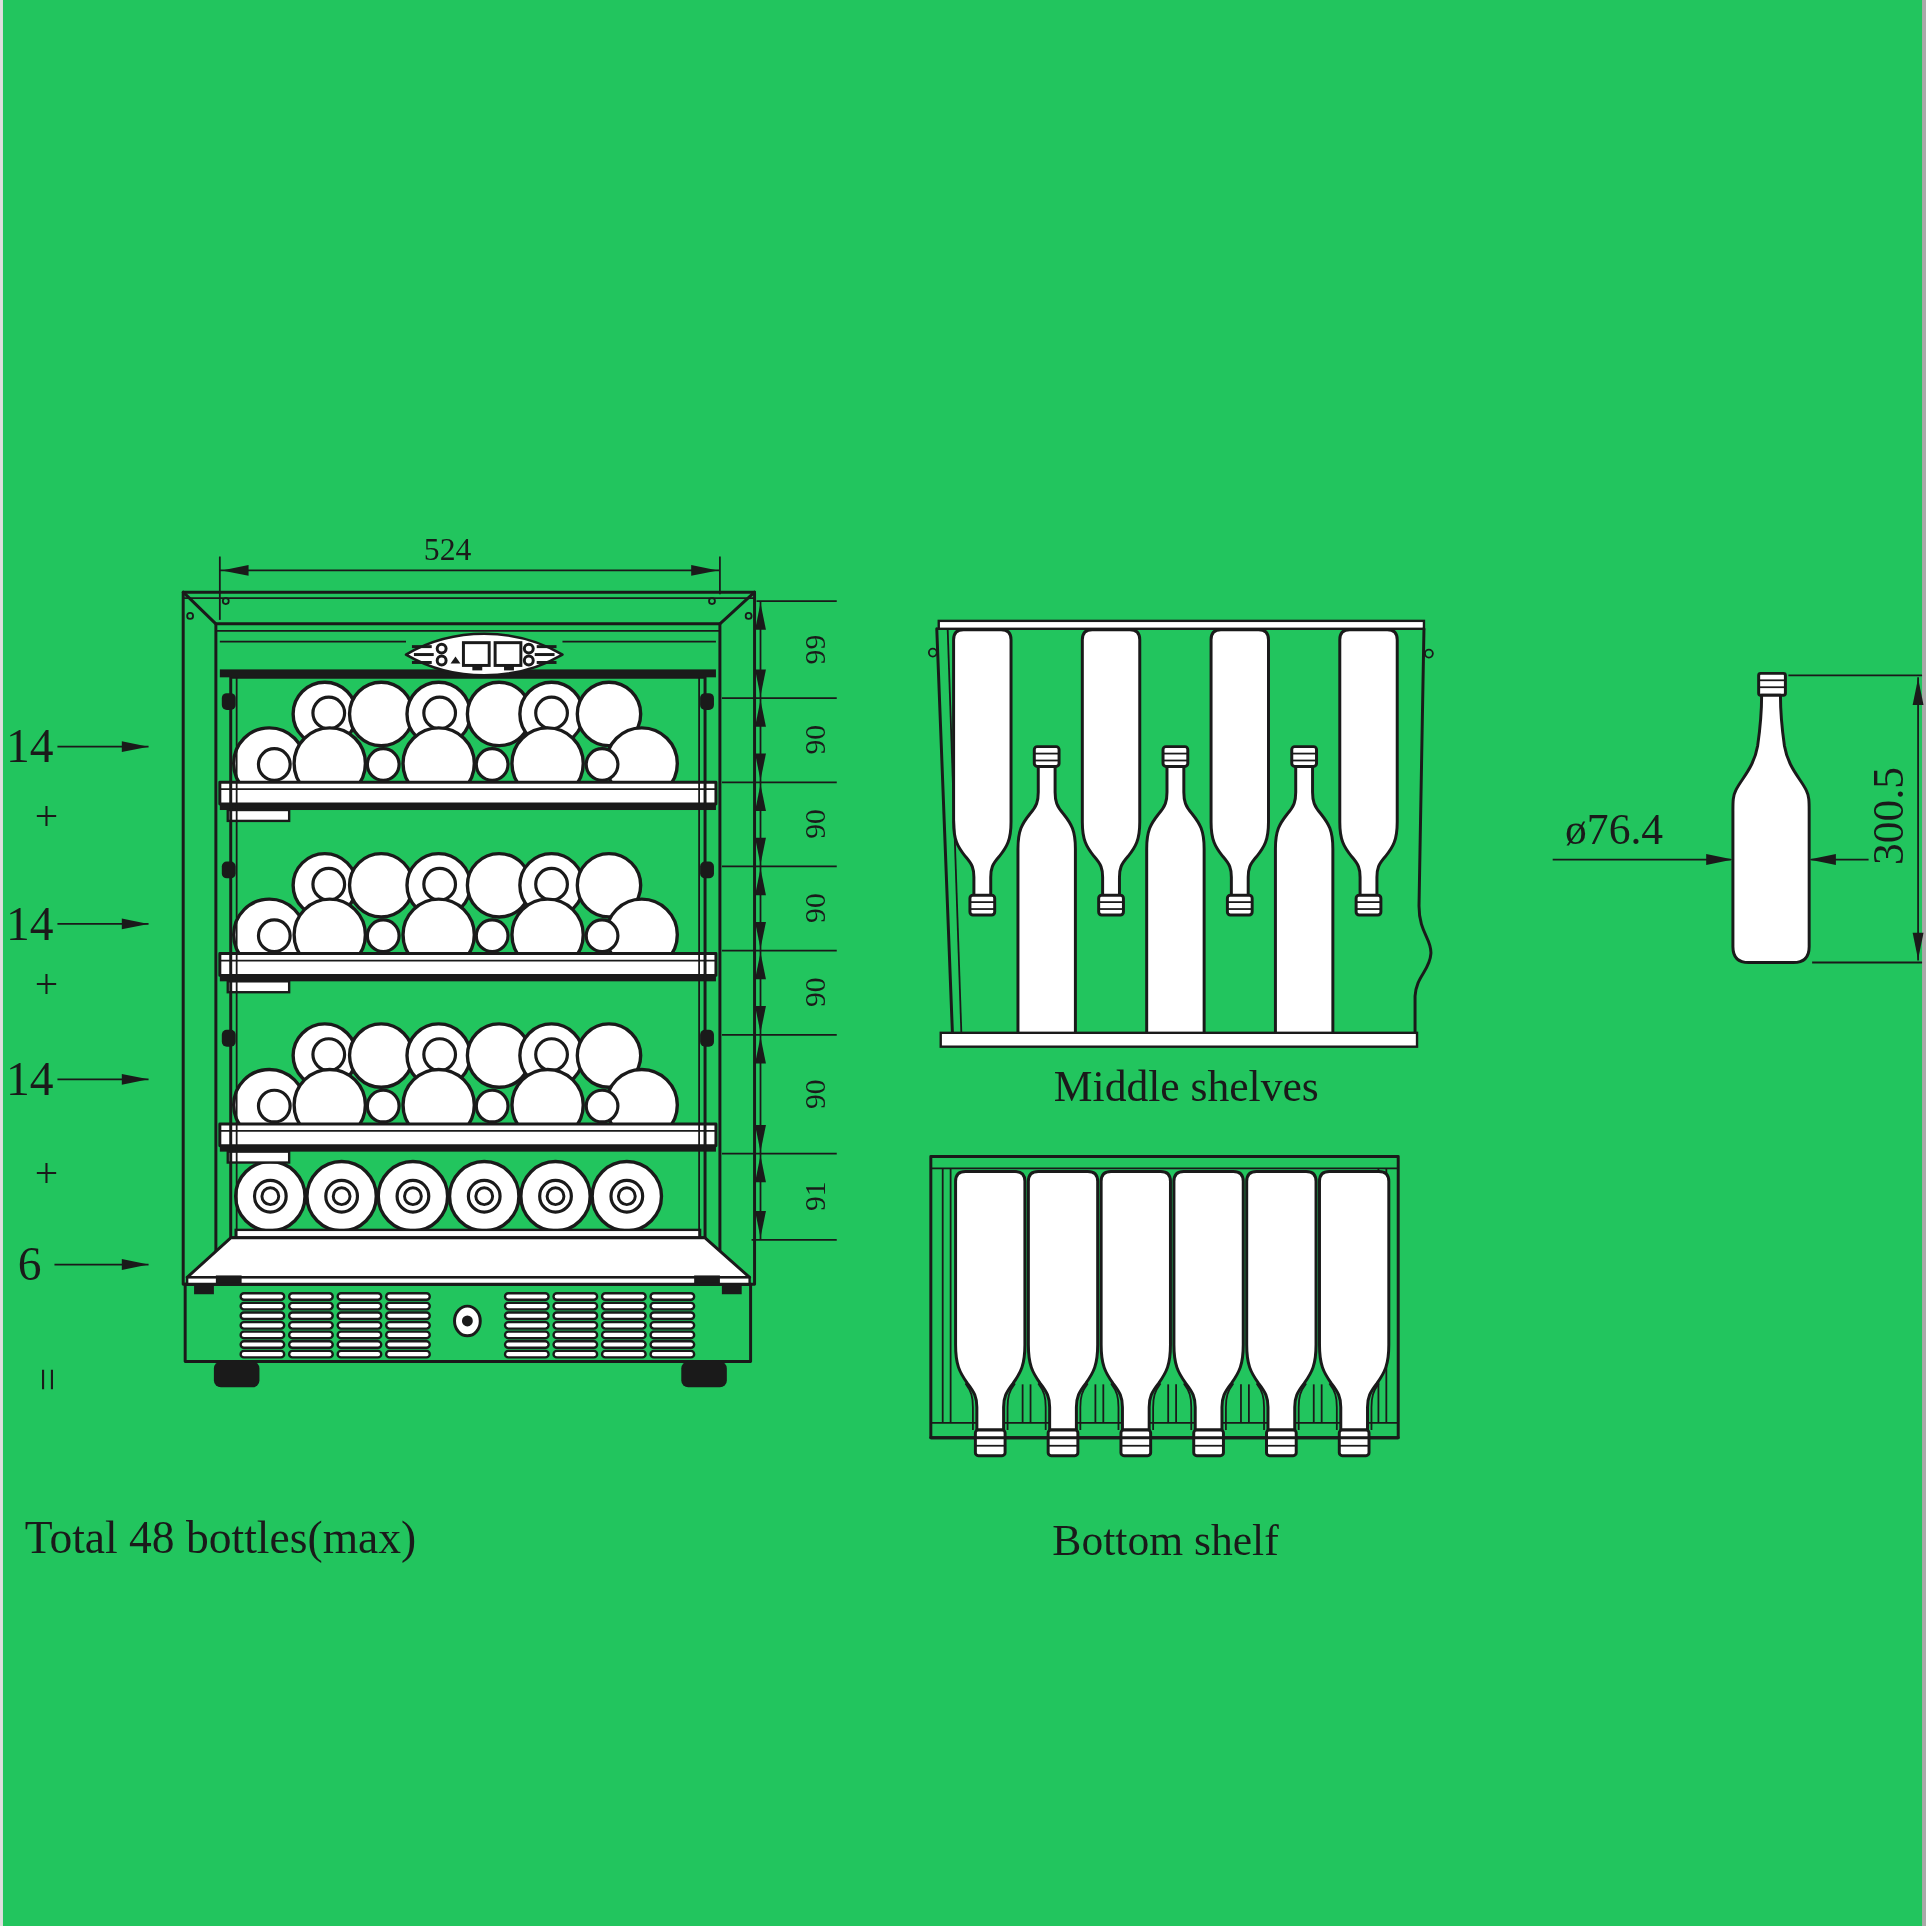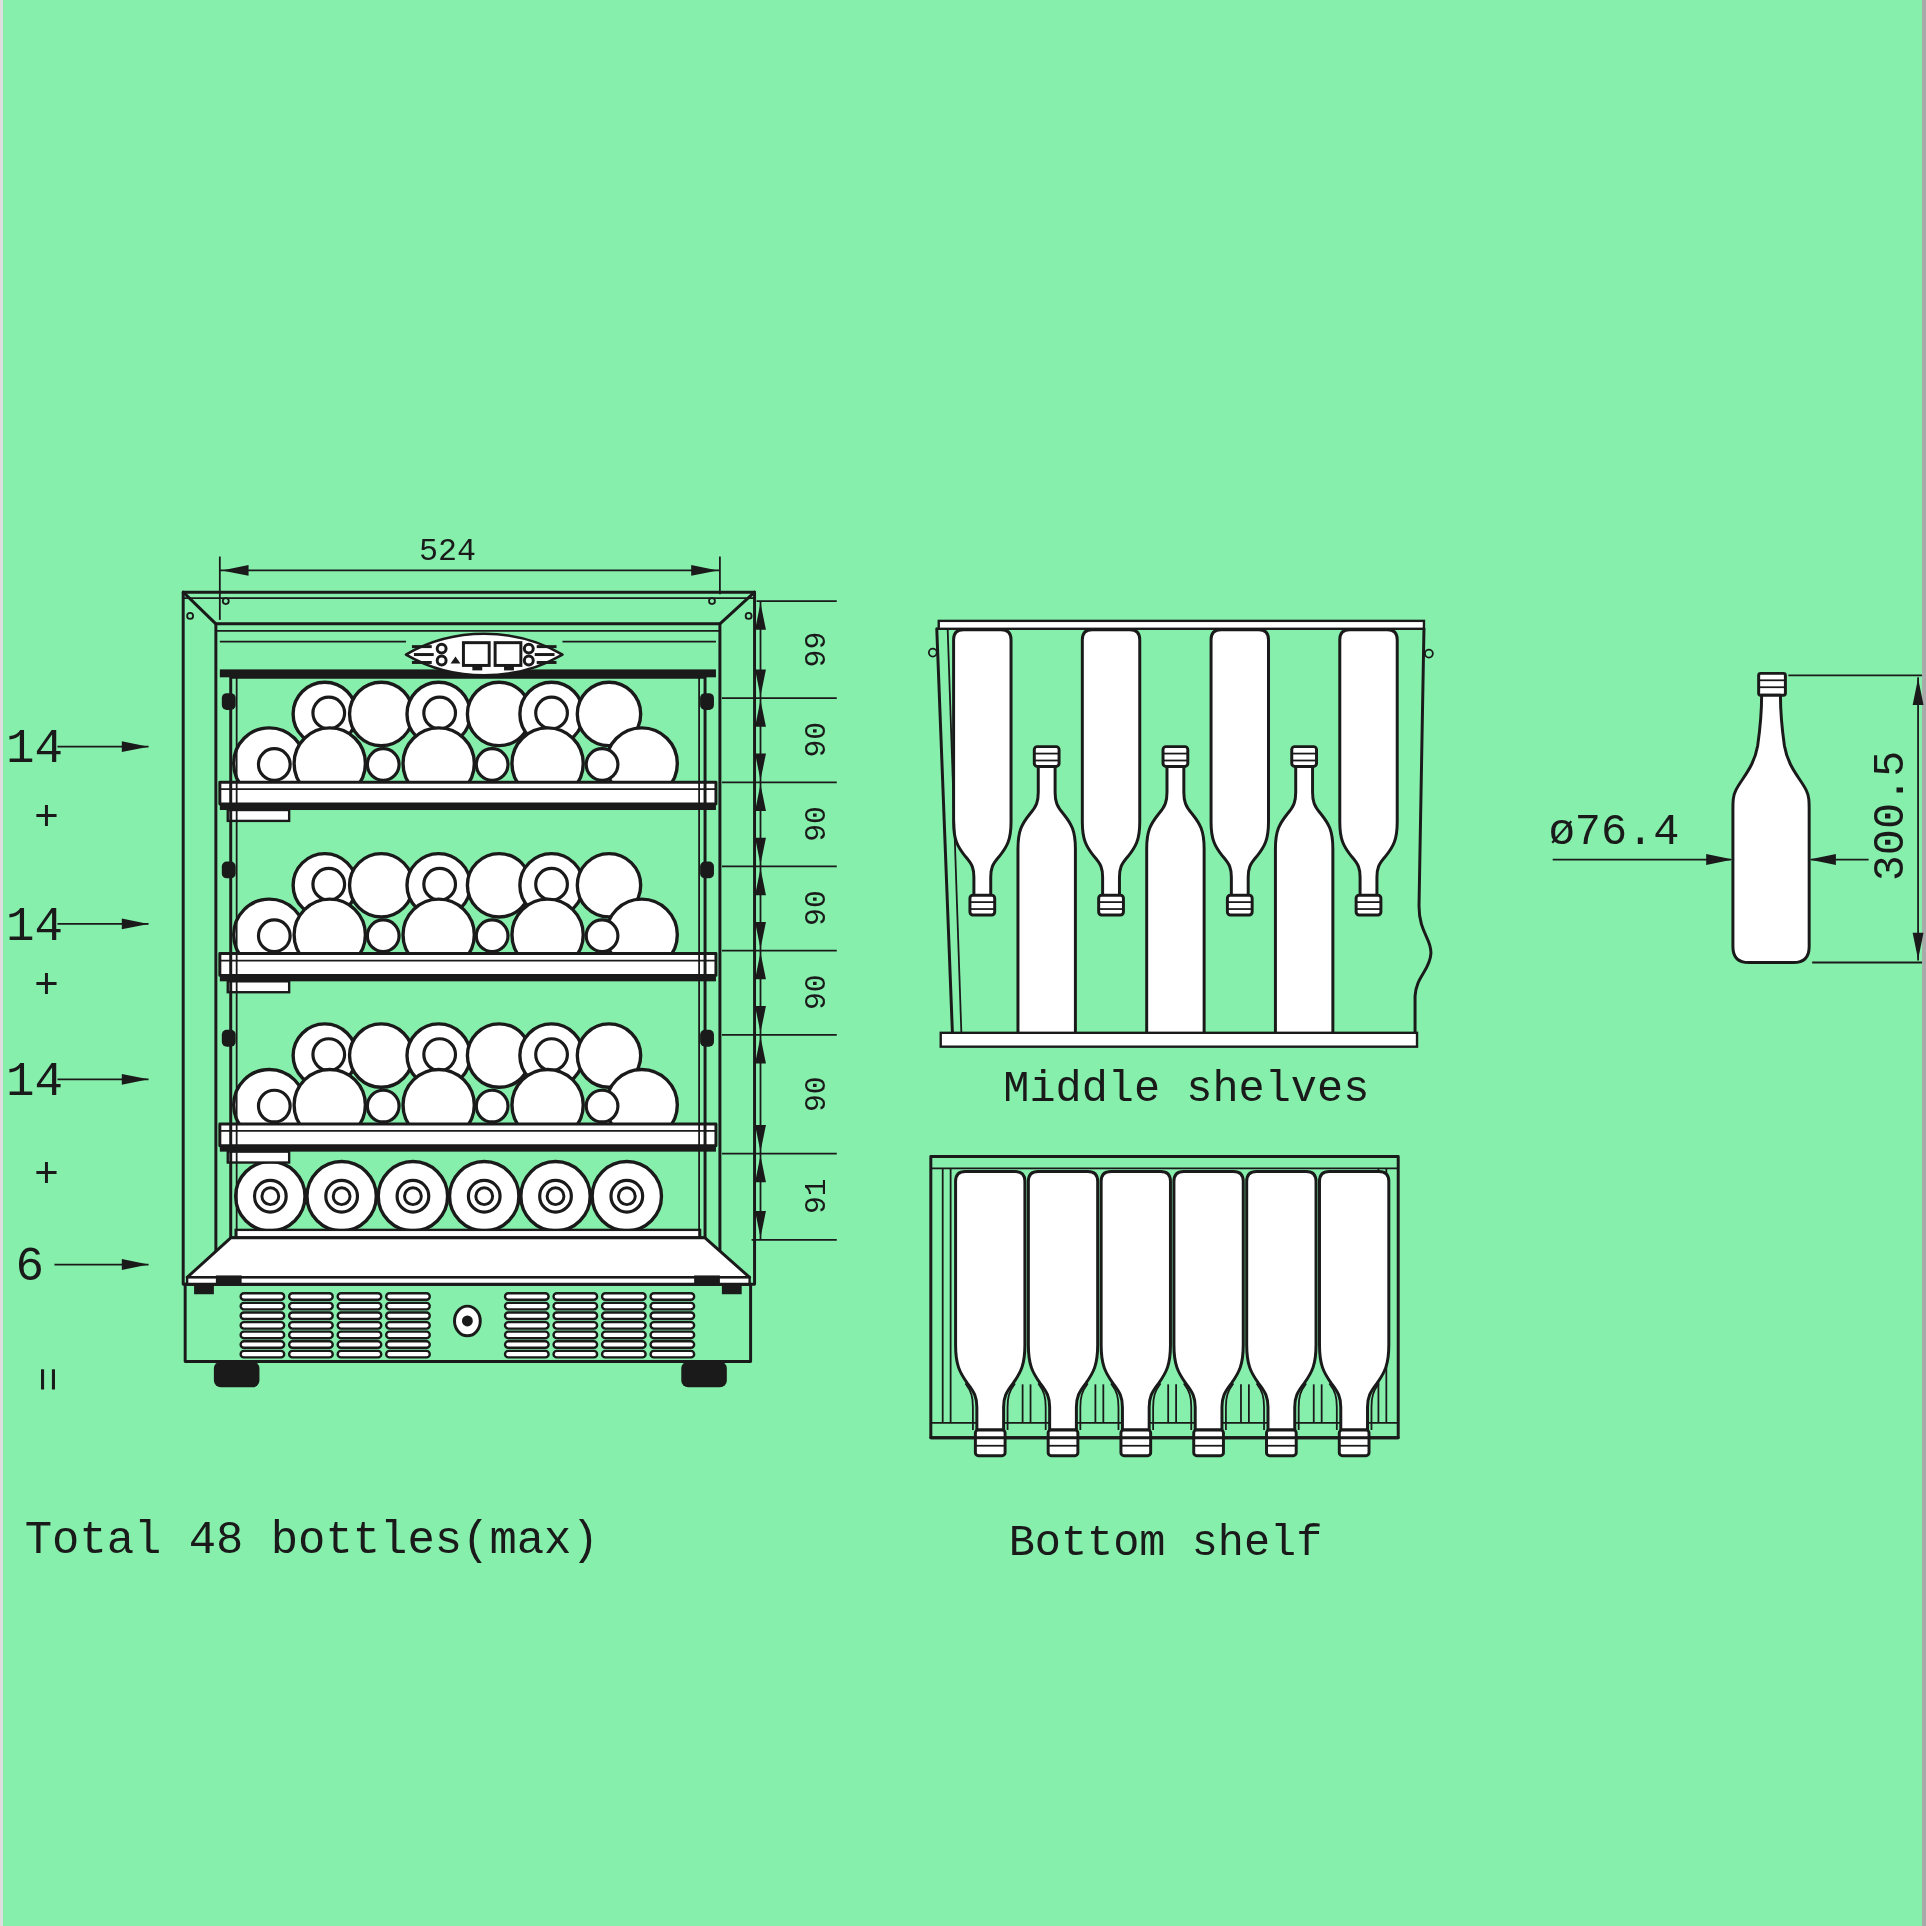"524" .canvas { background: #86efac -> #22c55e; font-family: Liberation Mono, monospace -> Liberation Serif, serif }
